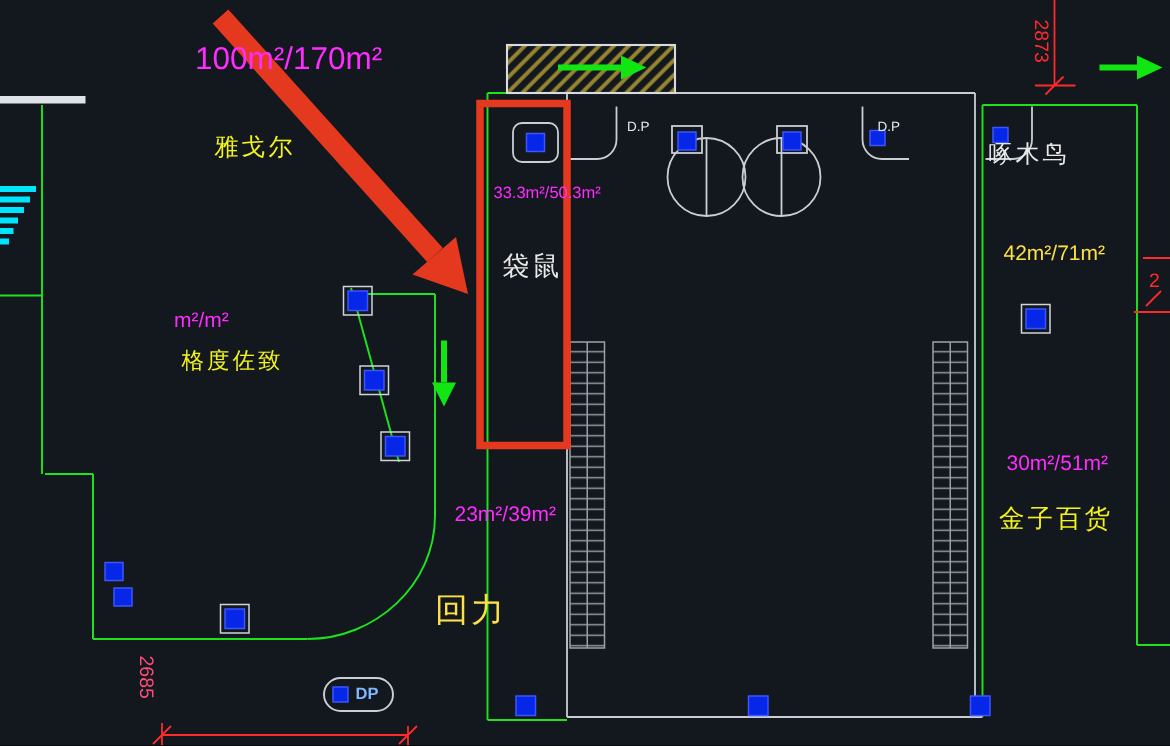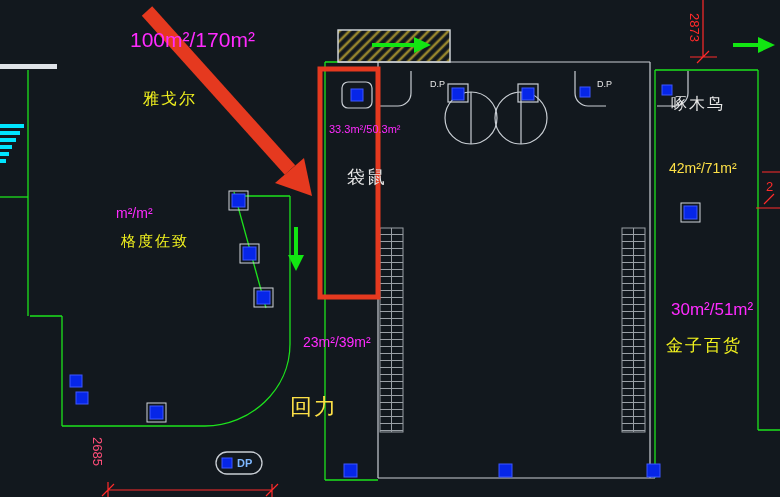"D.P" .white { margin-left: 12px -> none }
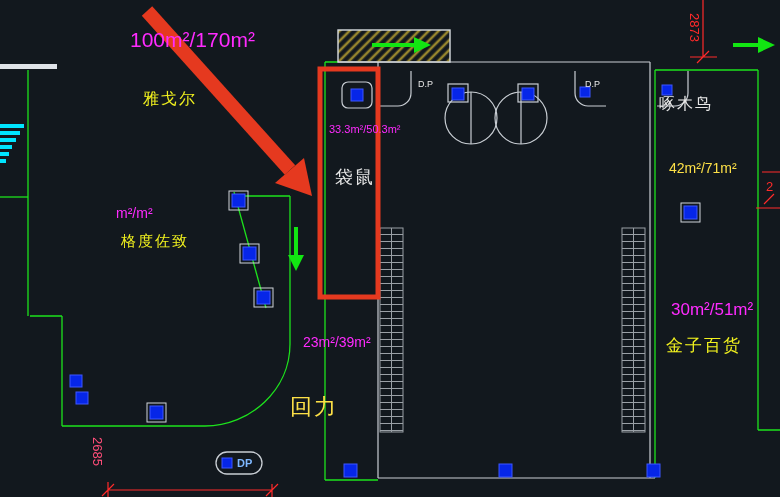"30m²/51m²" div.txt { font-size: 17px -> 14px }
